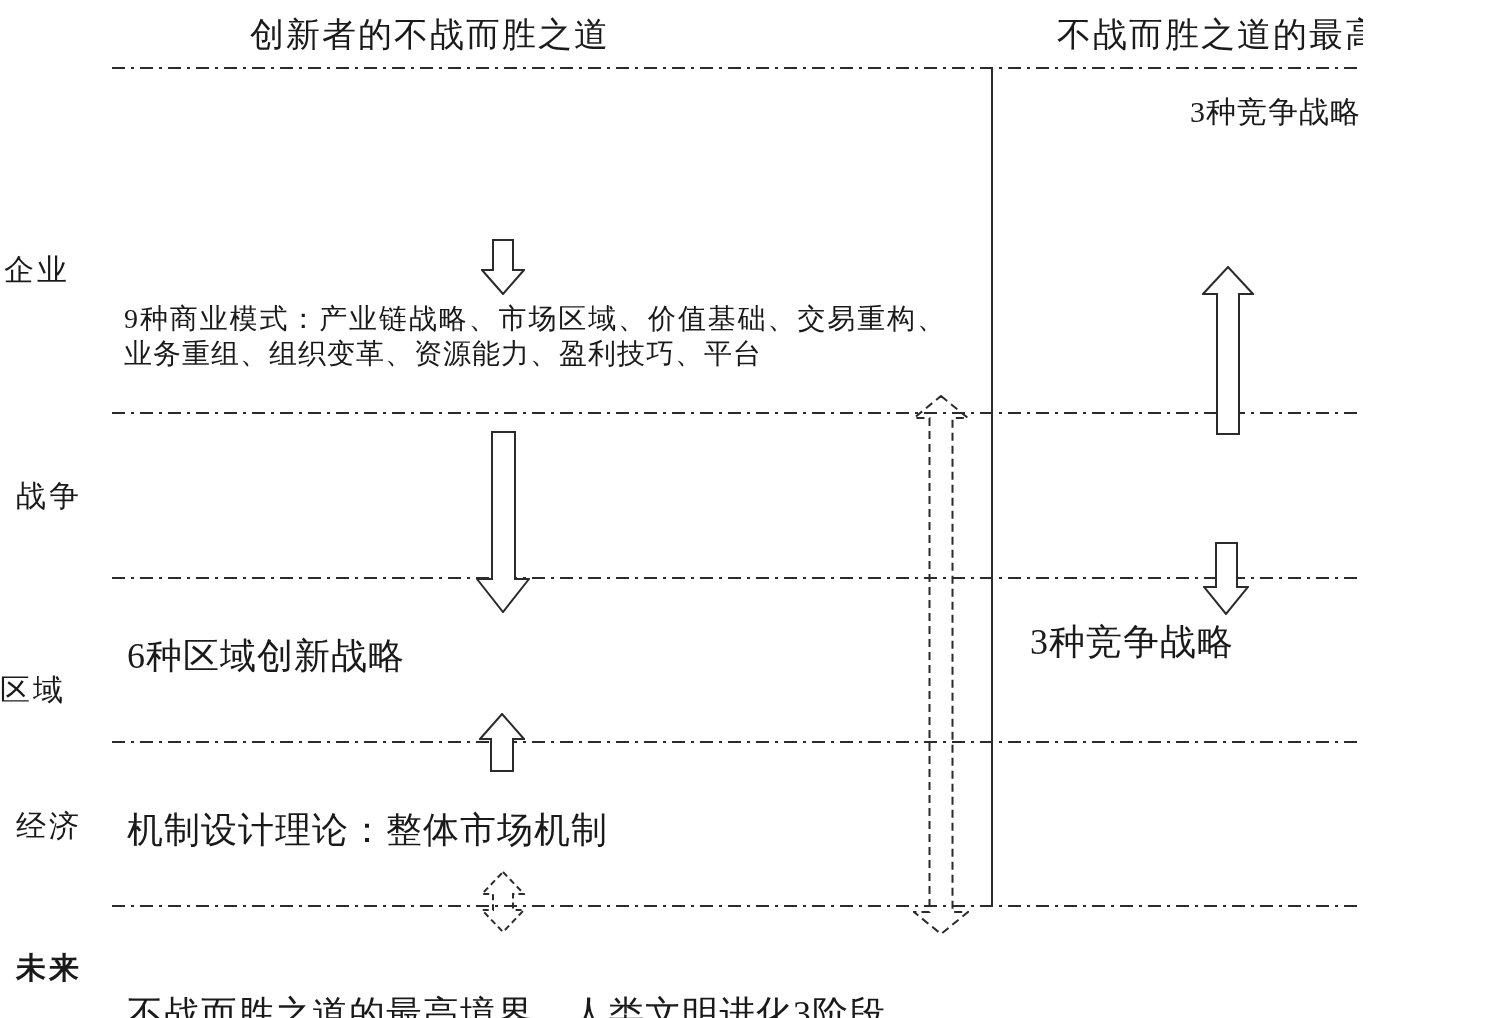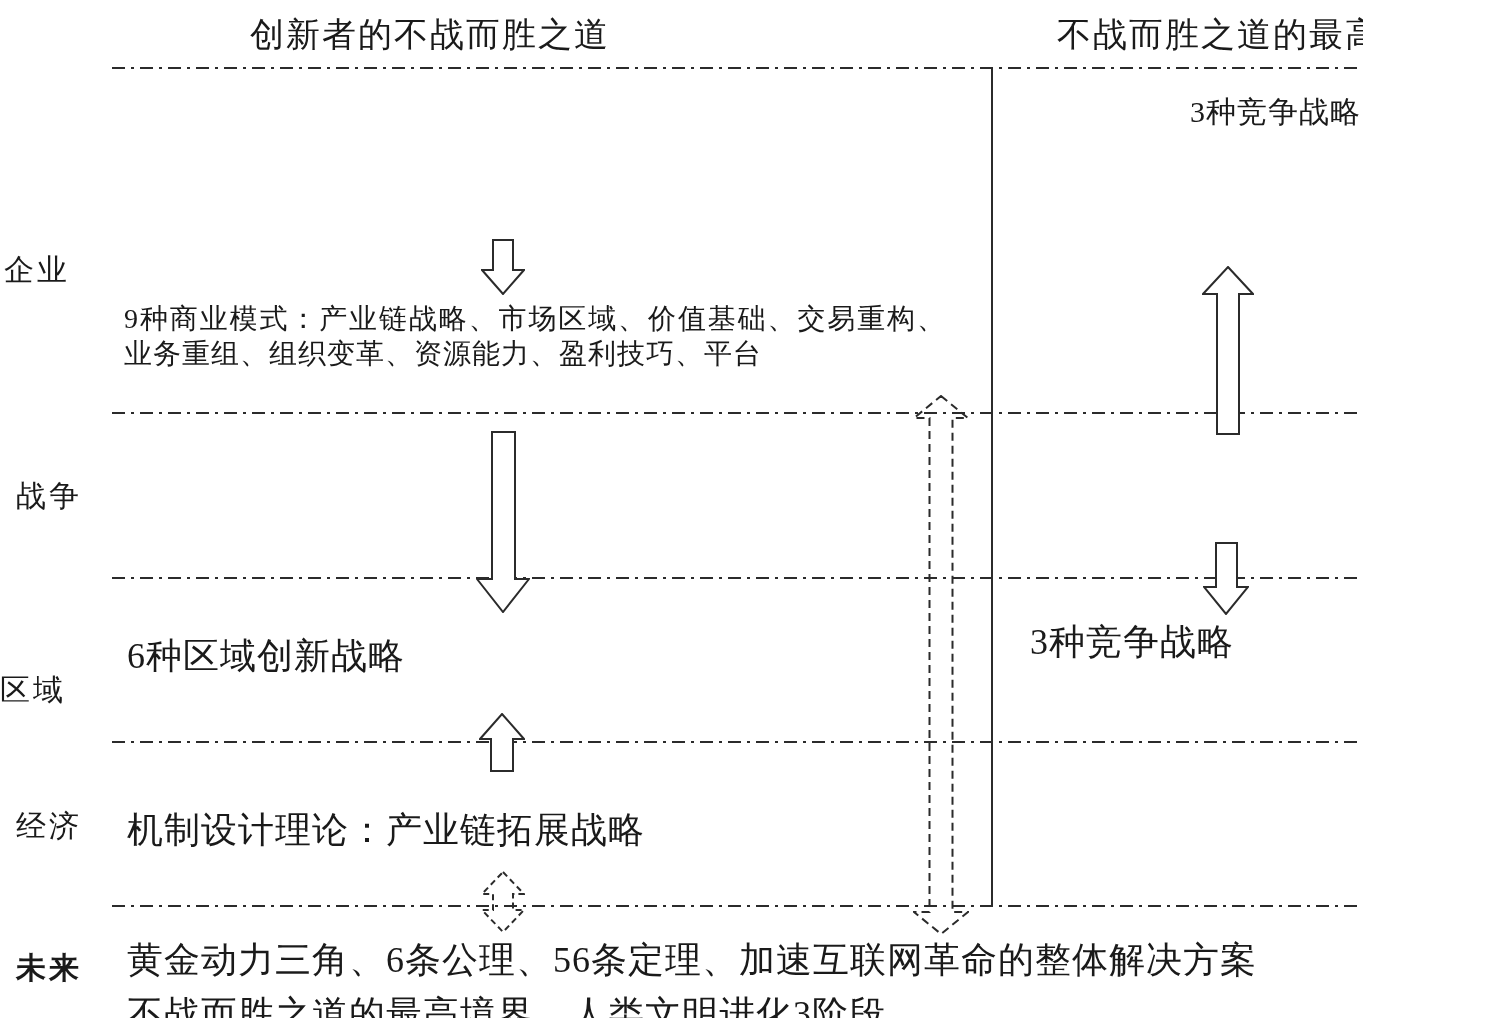"机制设计理论：产业链拓展战略" div.abs { text: 产业链拓展战略 -> 整体市场机制 }
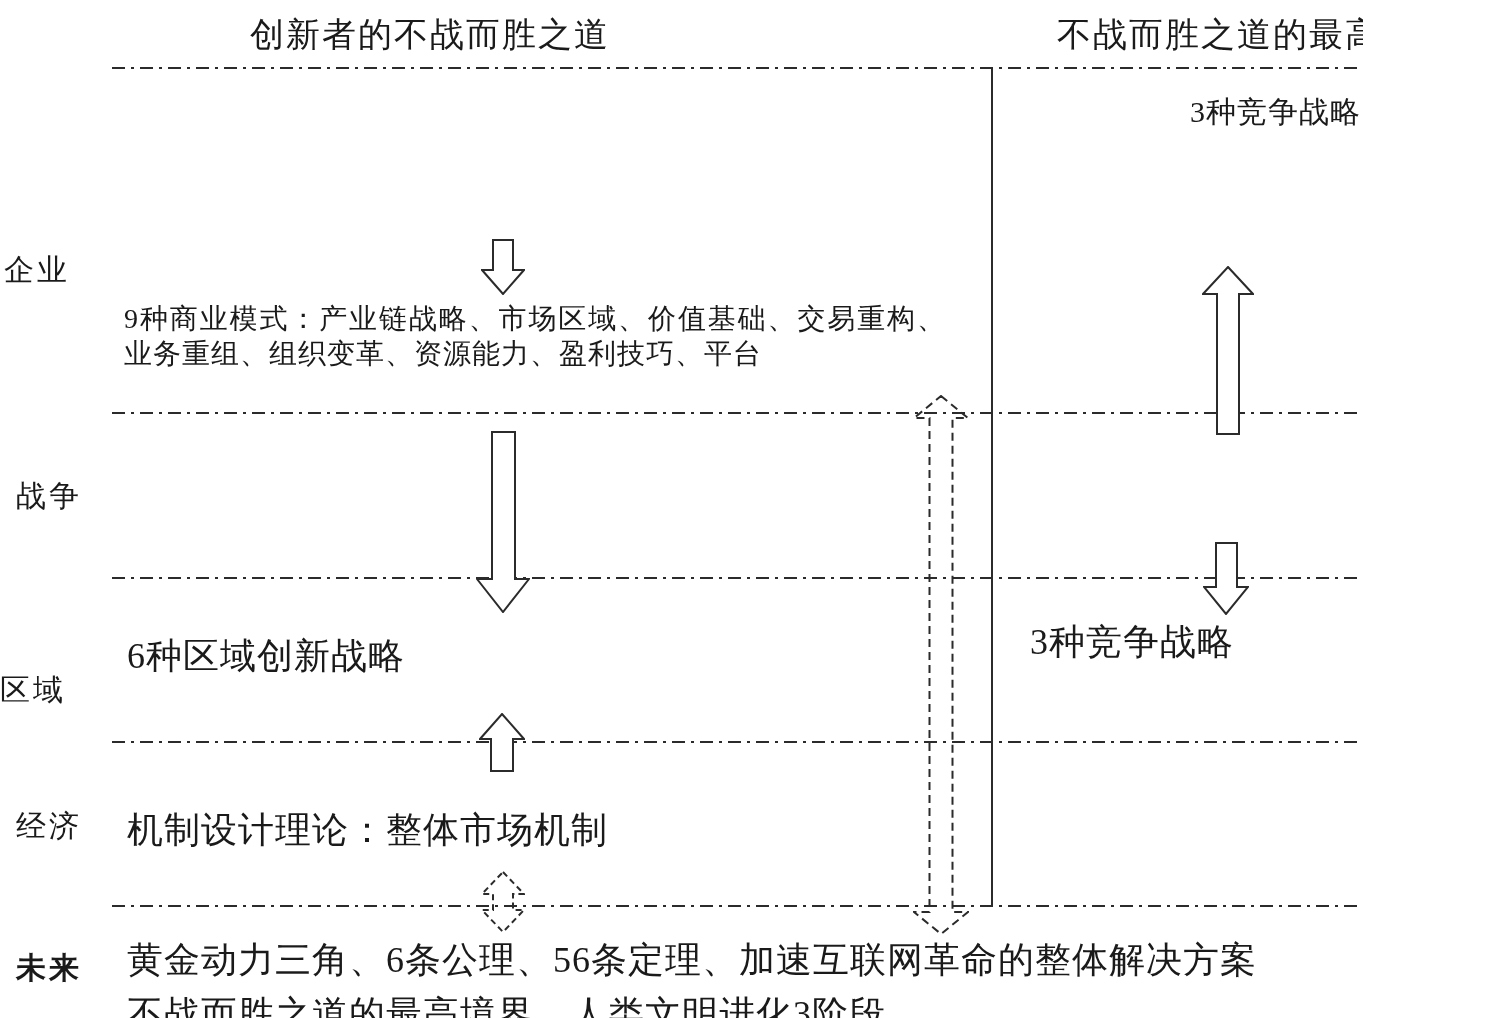"黄金动力三角、6条公理、56条定理、加速互联网革命的整体解决方案" div.abs { html: <div>黄金动力三角、6条公理、56条定理、加速互联网革命的整体解决方案</div> -> none }
